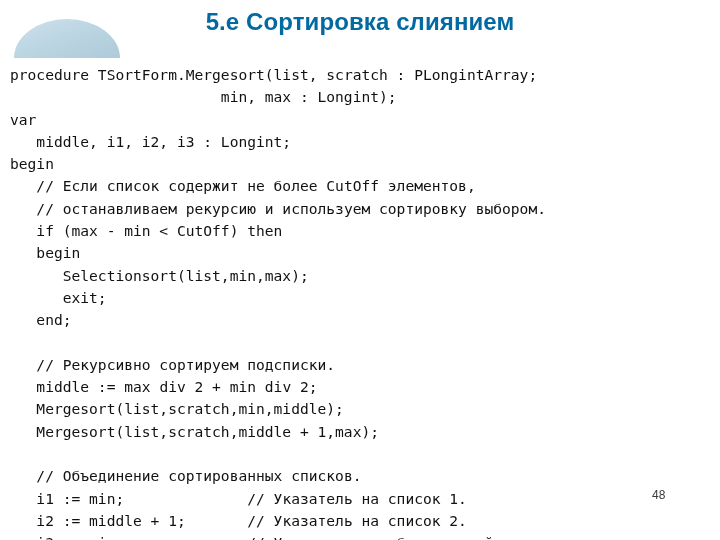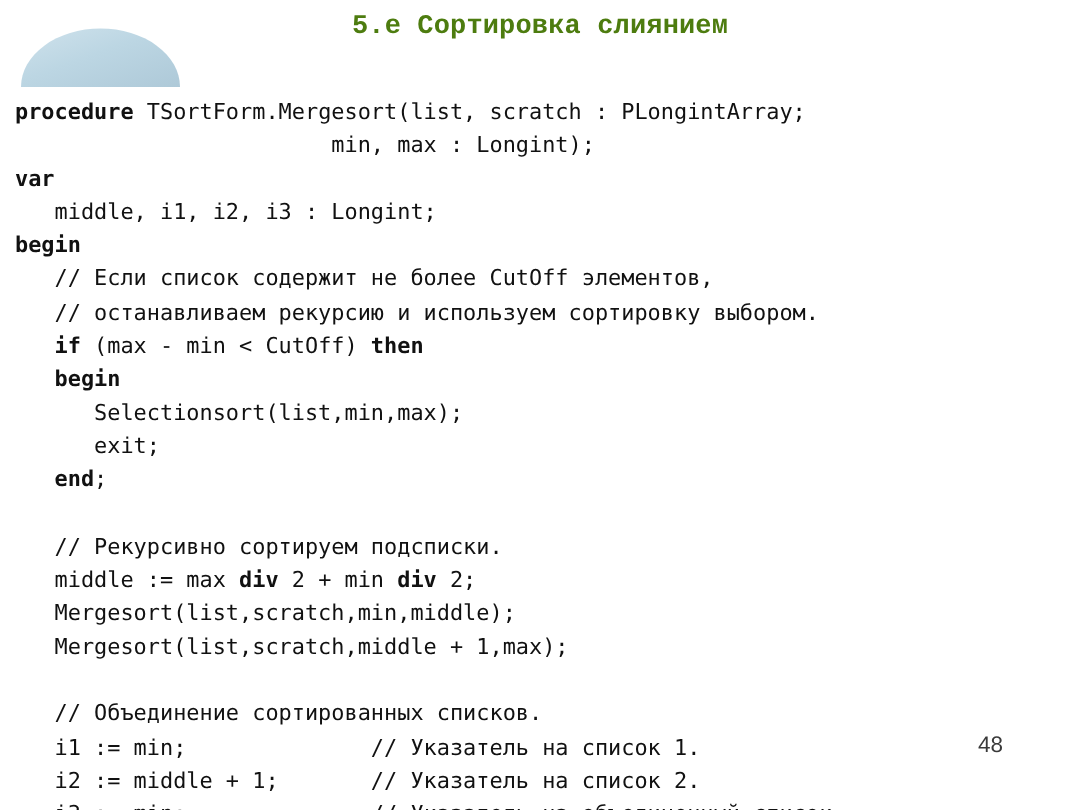"5.е Сортировка слиянием" #slide-title { color: #4d7c0f -> #0369a1; font-family: Liberation Mono, monospace -> Liberation Sans, sans-serif; font-size: 18px -> 24px }
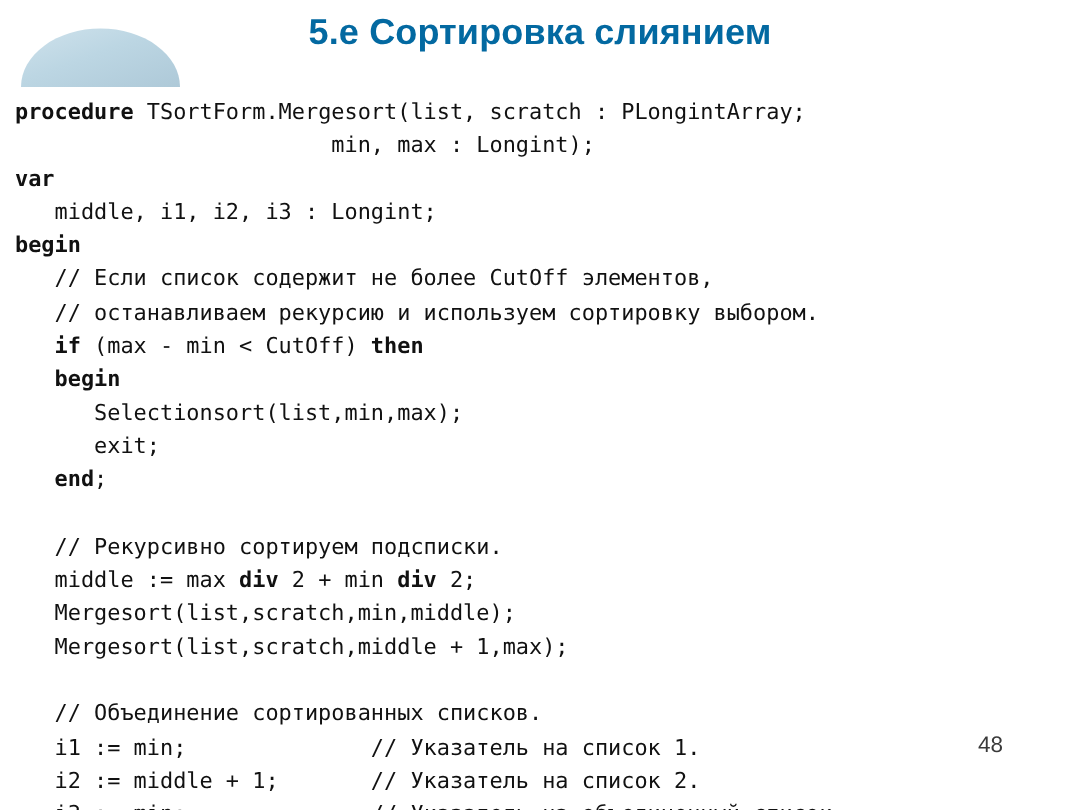"procedure" .kw { font-weight: bold -> normal }
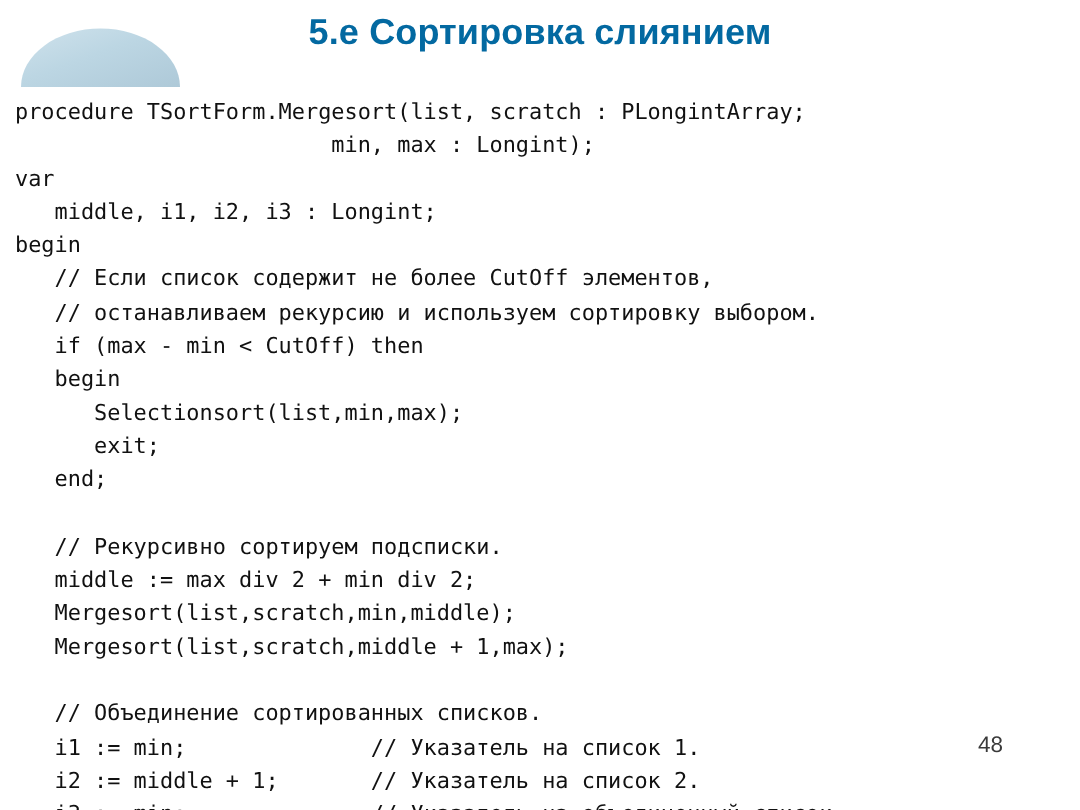"48" #page-number { font-size: 15px -> 12px }
